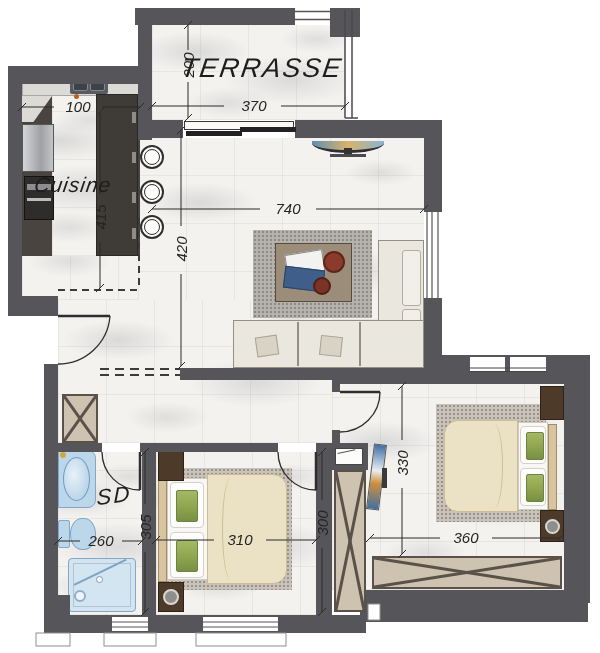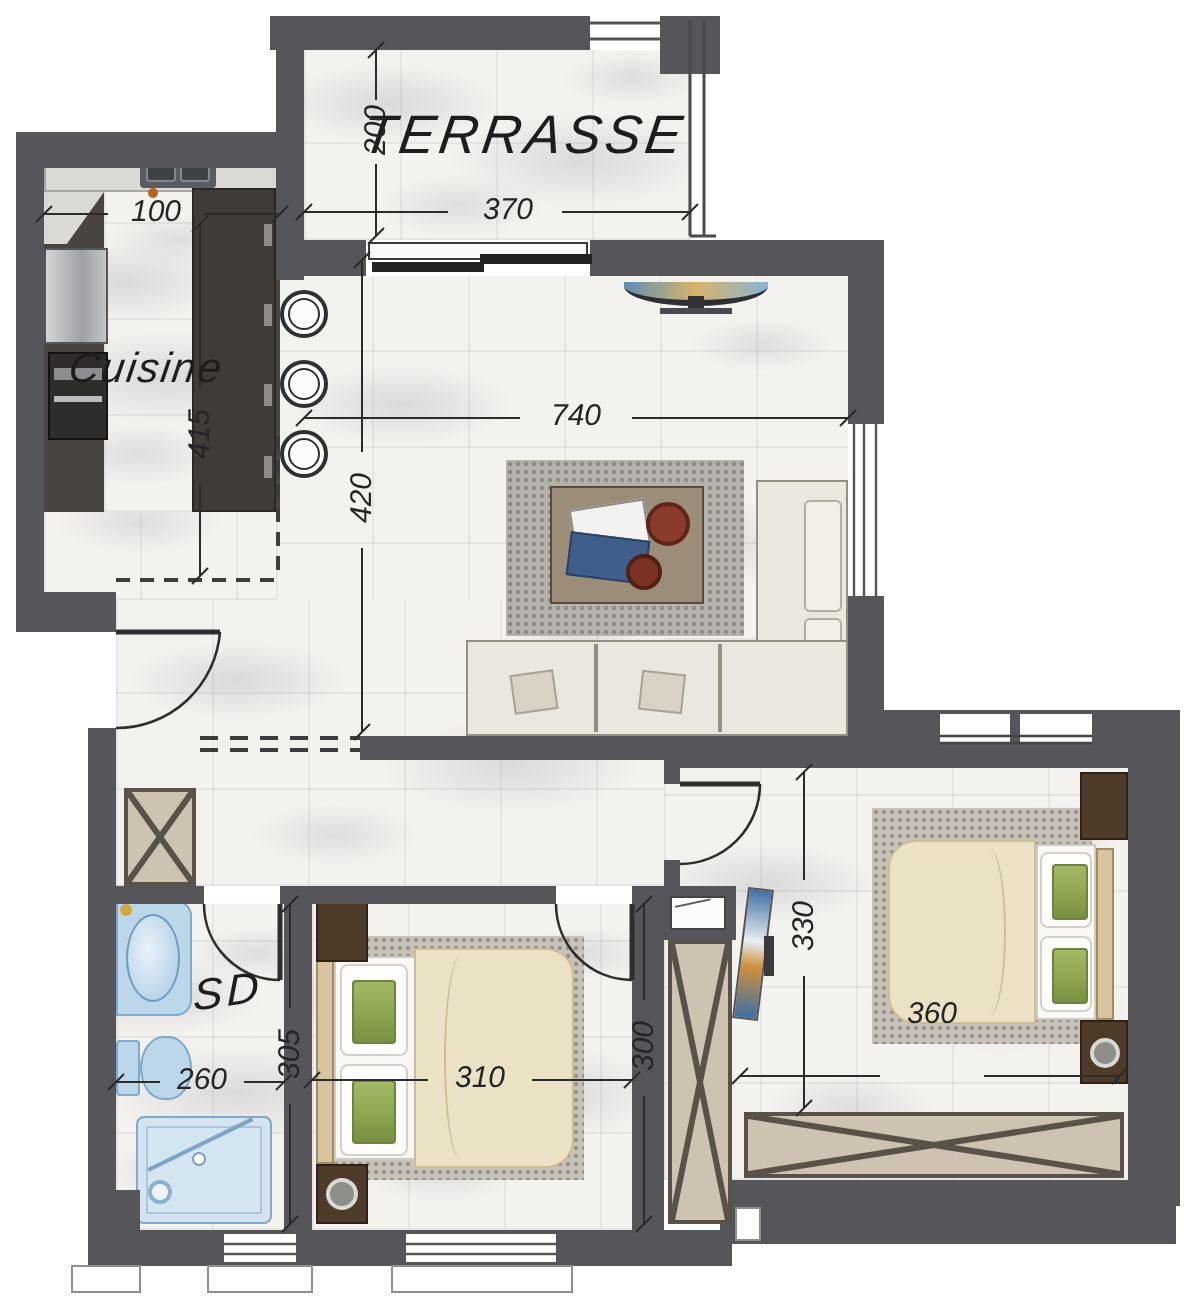"360" div.lbl { top: 507px -> 537px }
